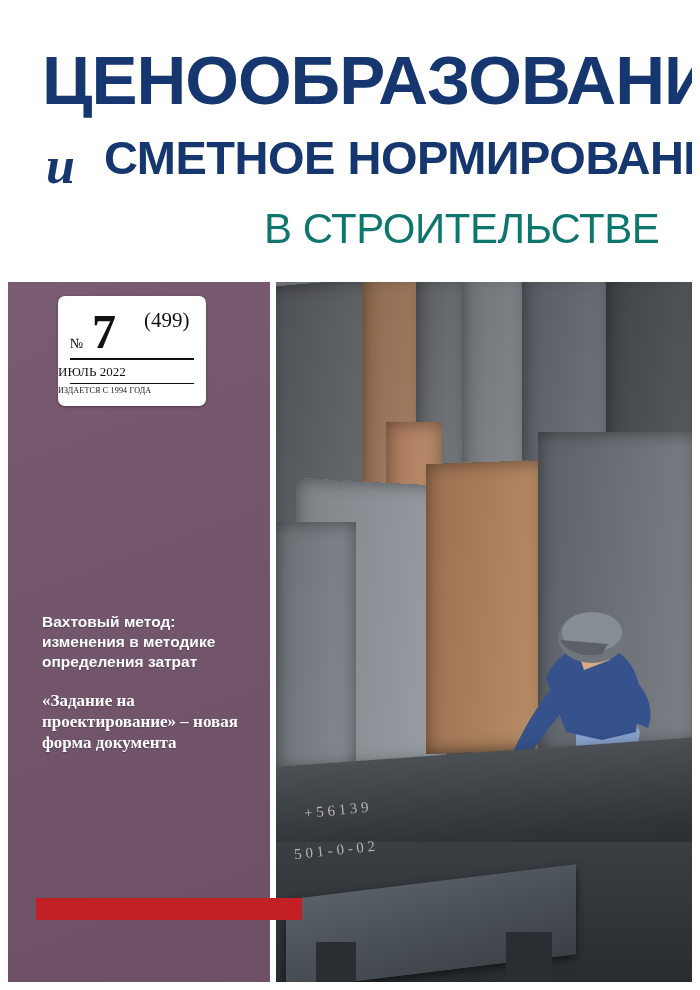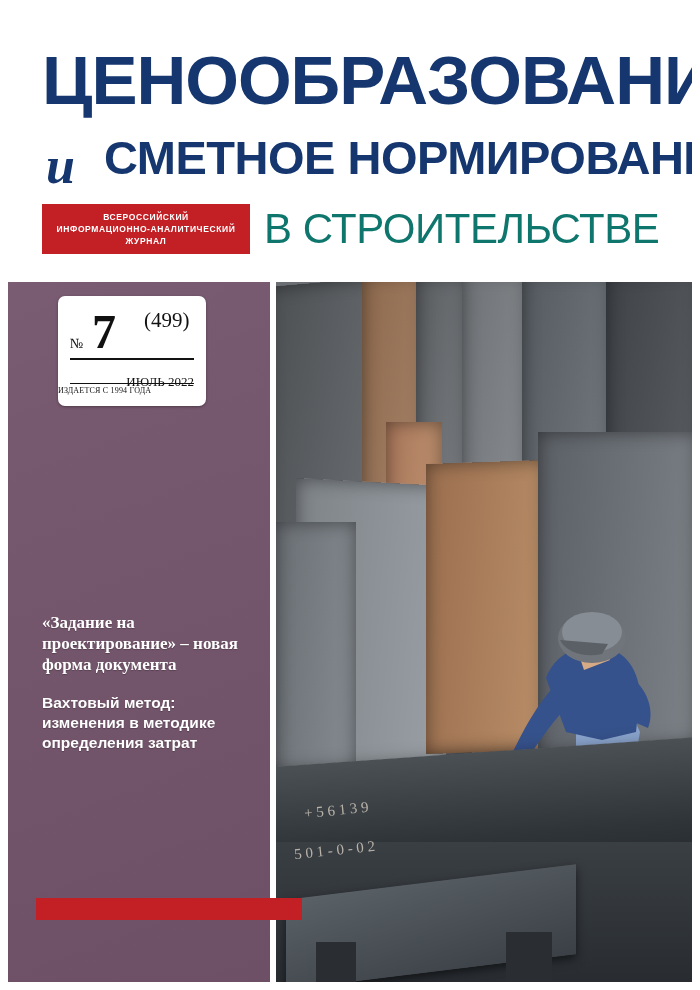"ВСЕРОССИЙСКИЙ" div { html: <div> <div>ВСЕРОССИЙСКИЙ</div> <div>ИНФОРМАЦИОННО-АНАЛИТИЧЕСКИЙ</div> <div>ЖУРНАЛ</div> </div> -> none }
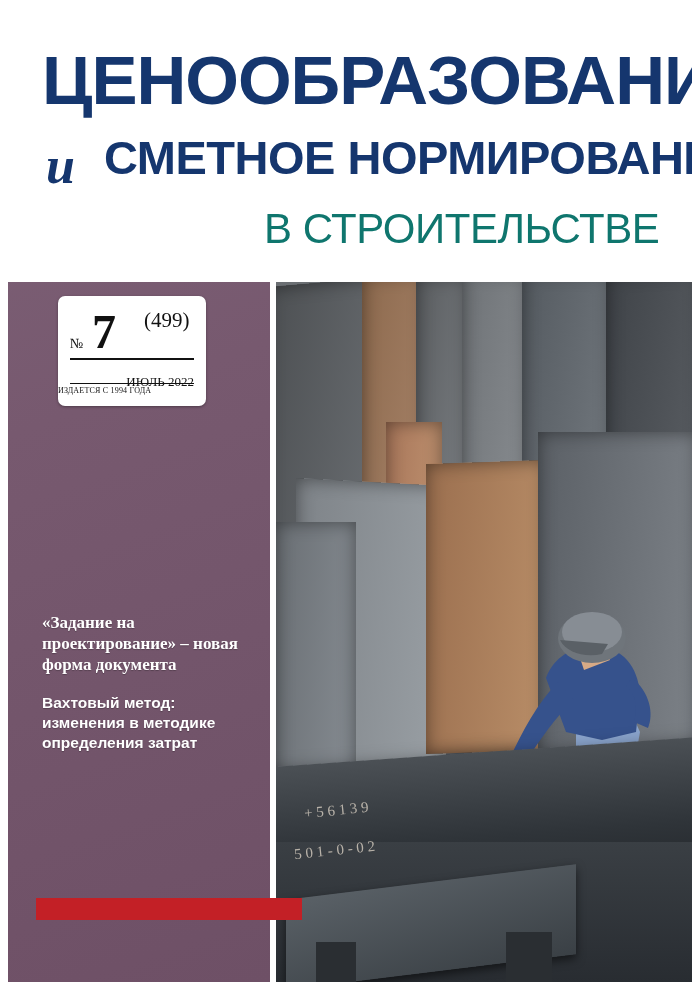"ИЮЛЬ 2022" #badge .date { text-align: right -> left; top: 78px -> 68px }
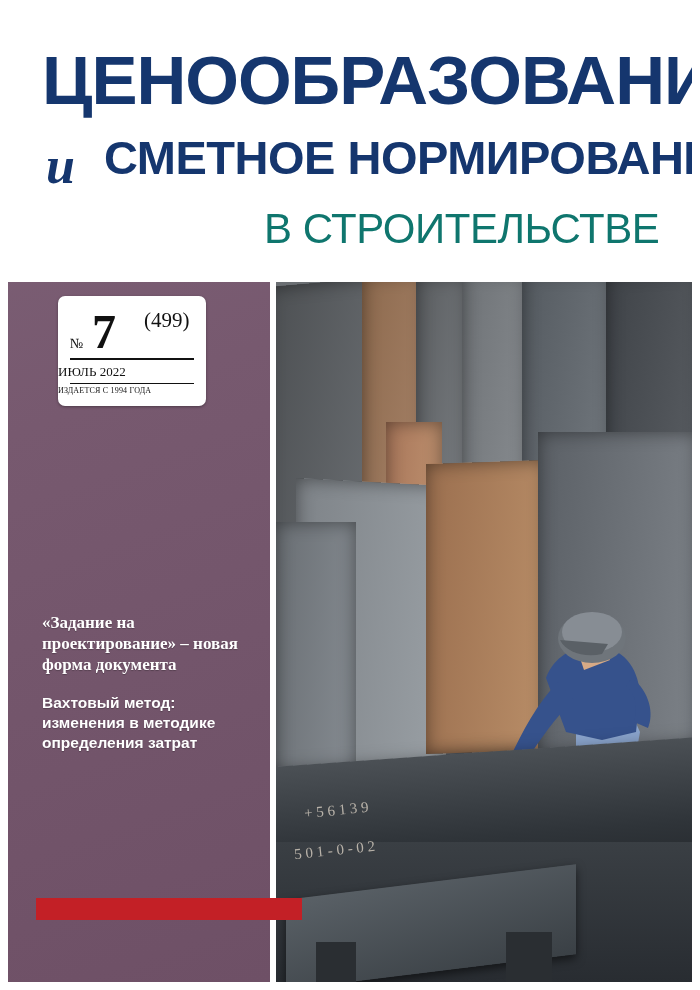"«Задание на проектирование» – новая" div.topic { order: before "Вахтовый метод: изменения в методике" -> after "Вахтовый метод: изменения в методике" }
